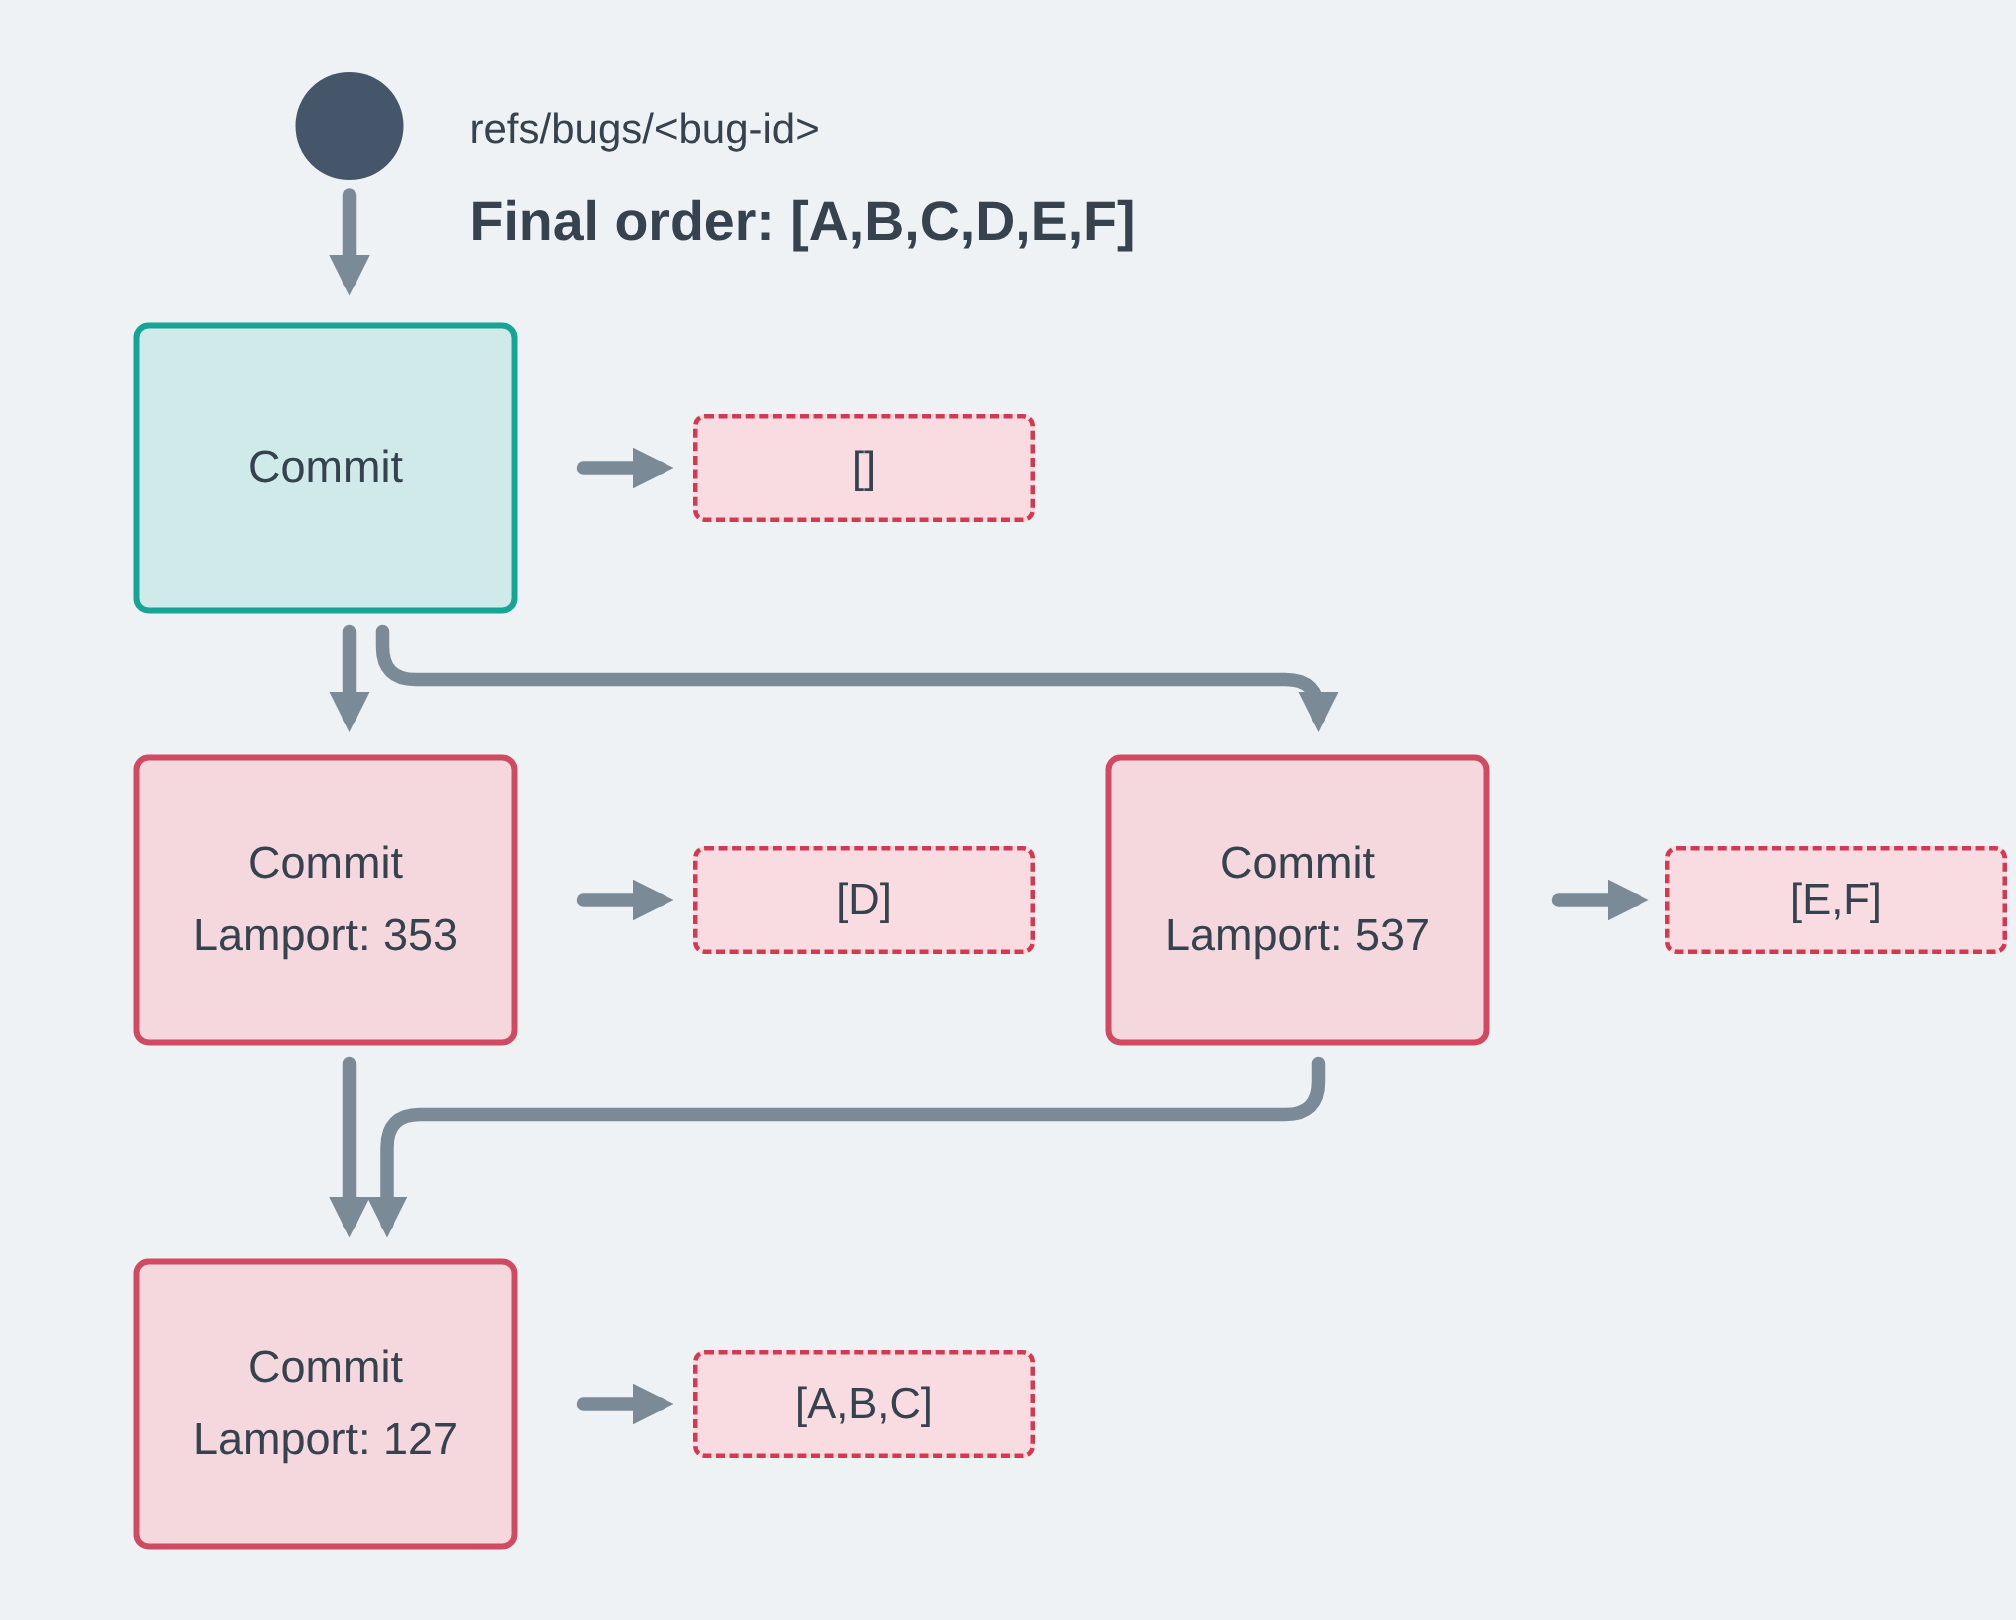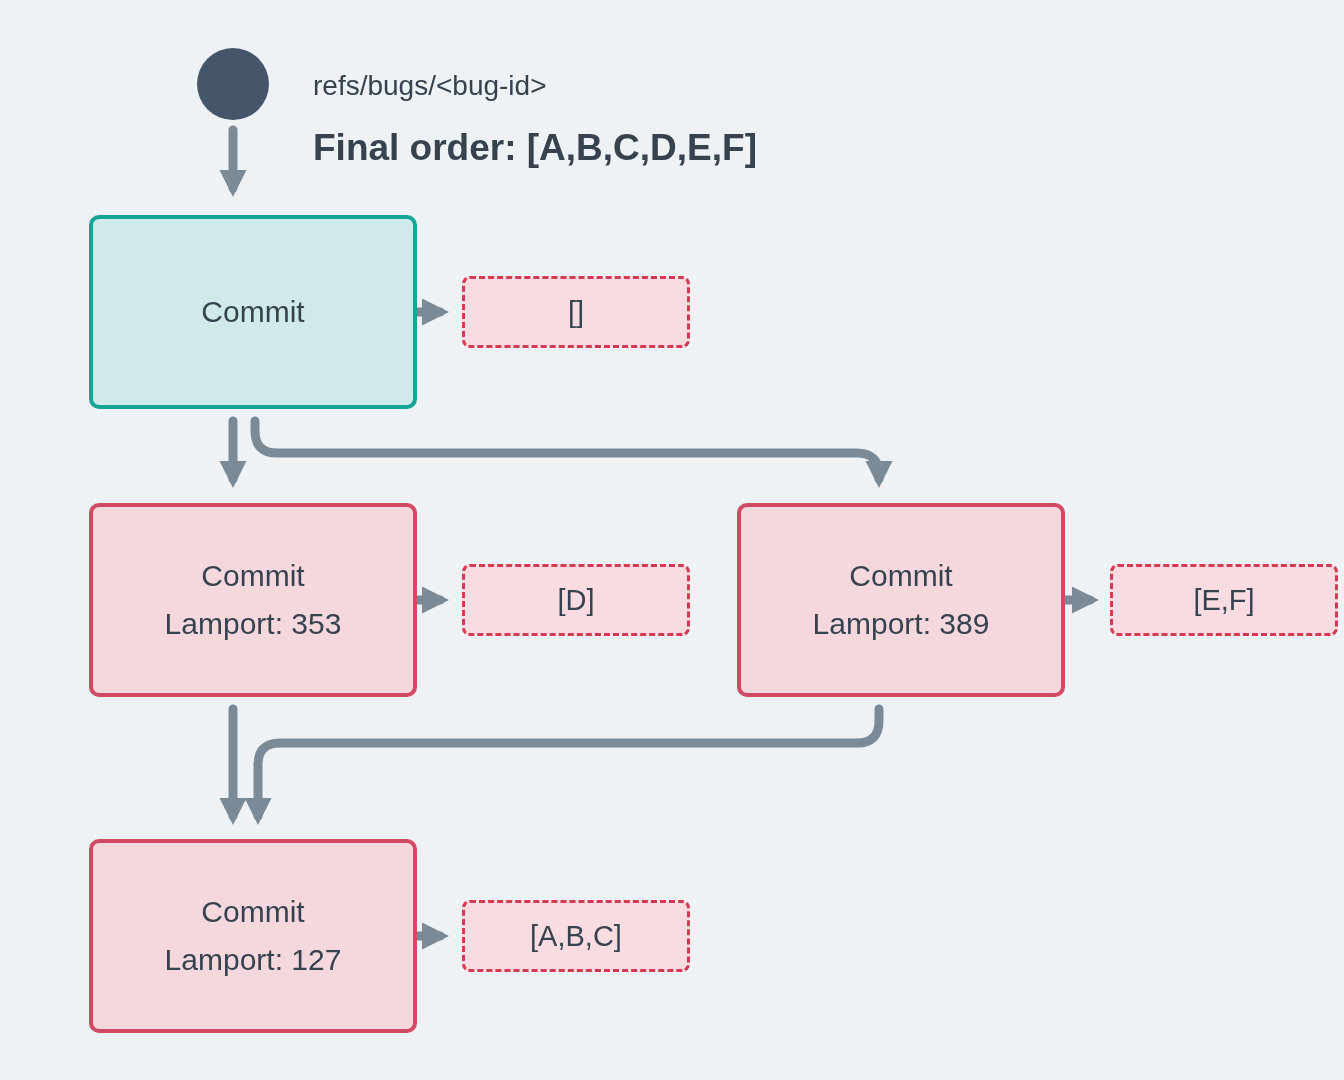"Commit" .commit { width: 328px -> 256px }
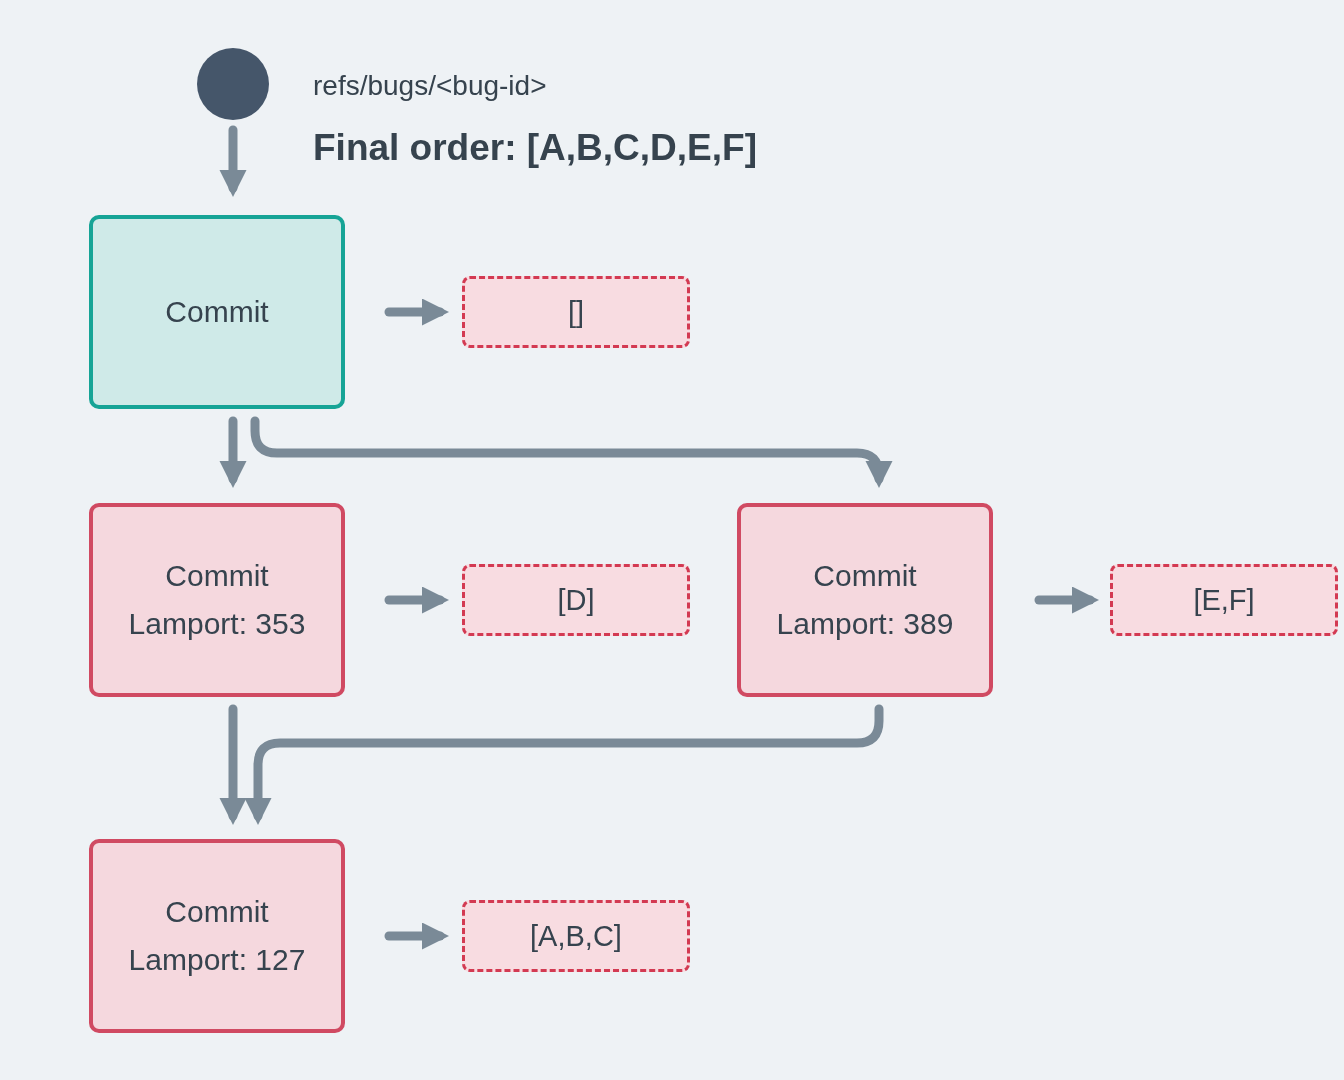"Lamport: 389" div { text: 389 -> 537 }
